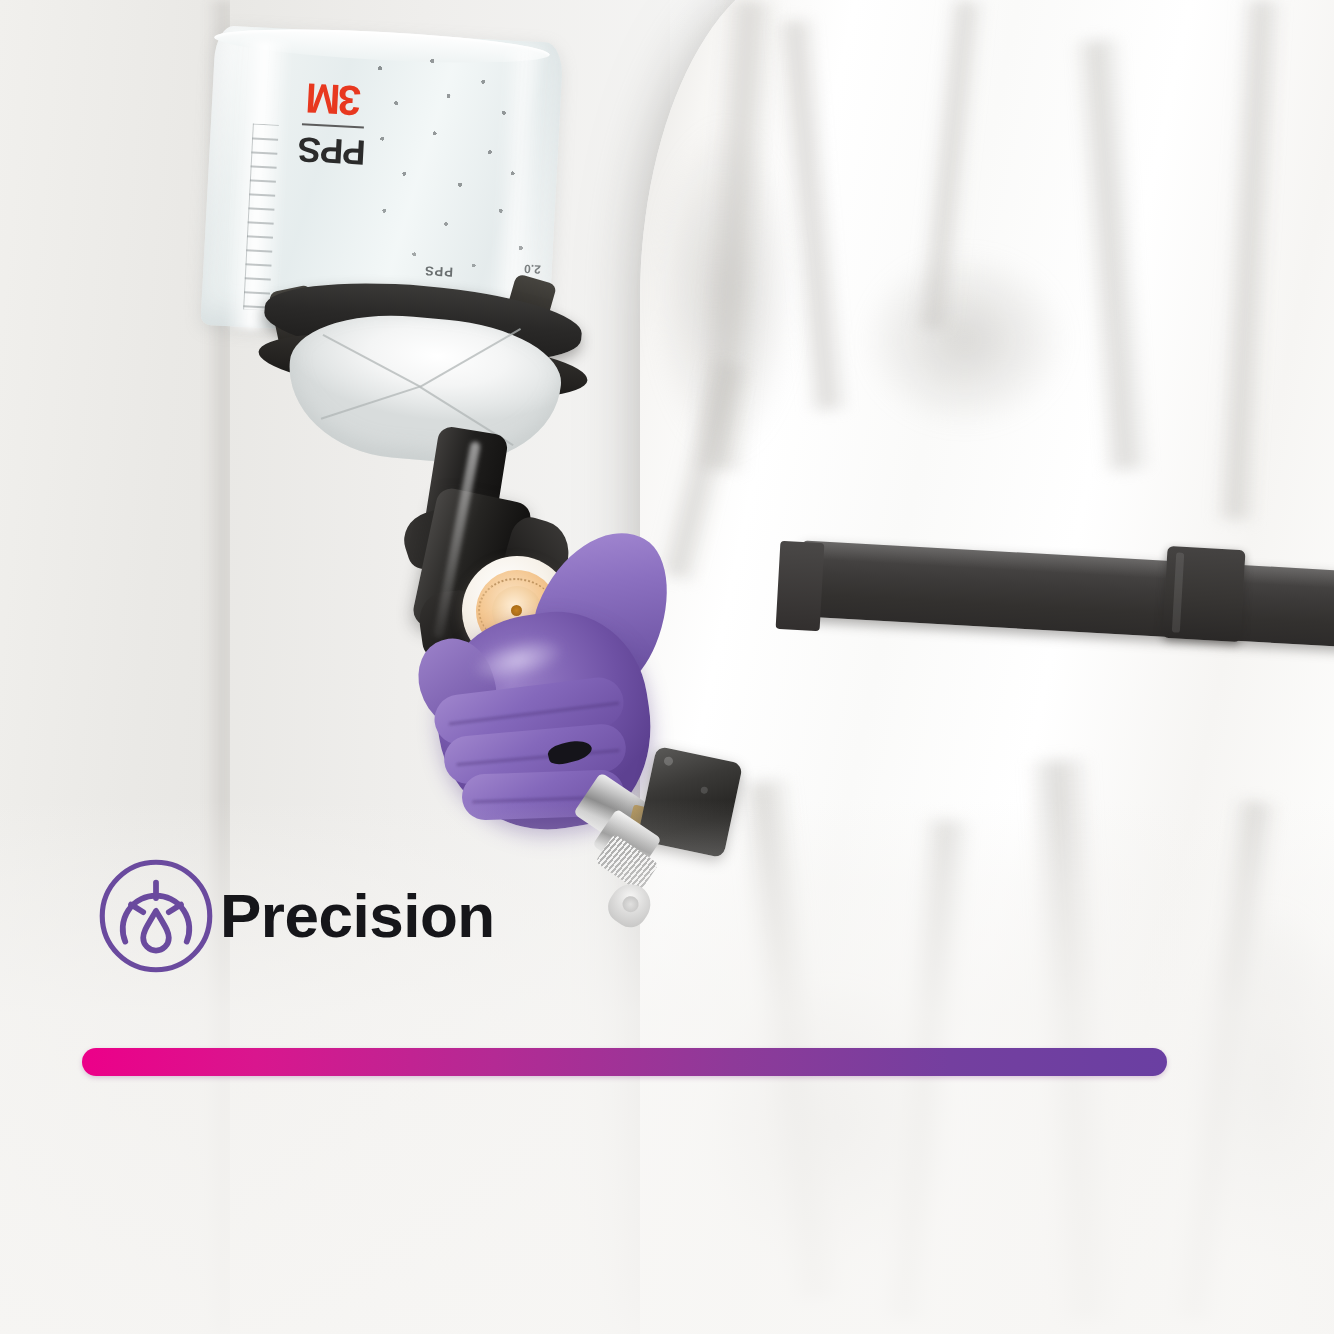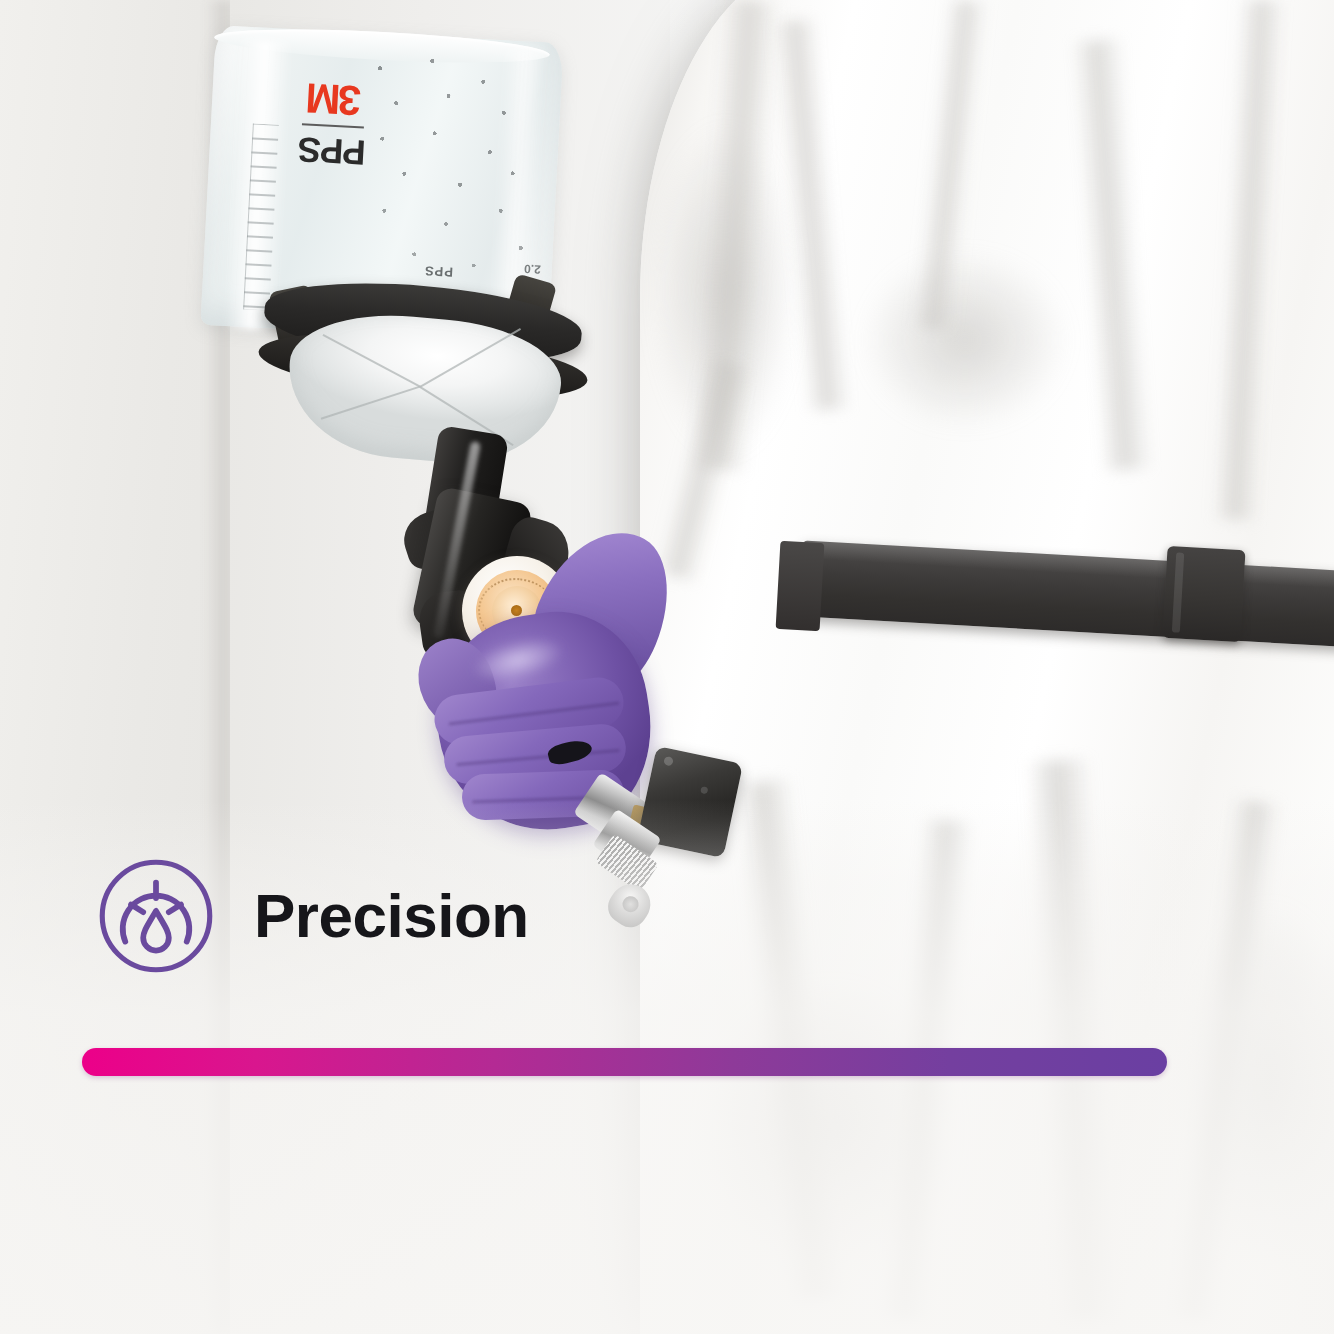"Precision" .feature { gap: 34px -> none }
